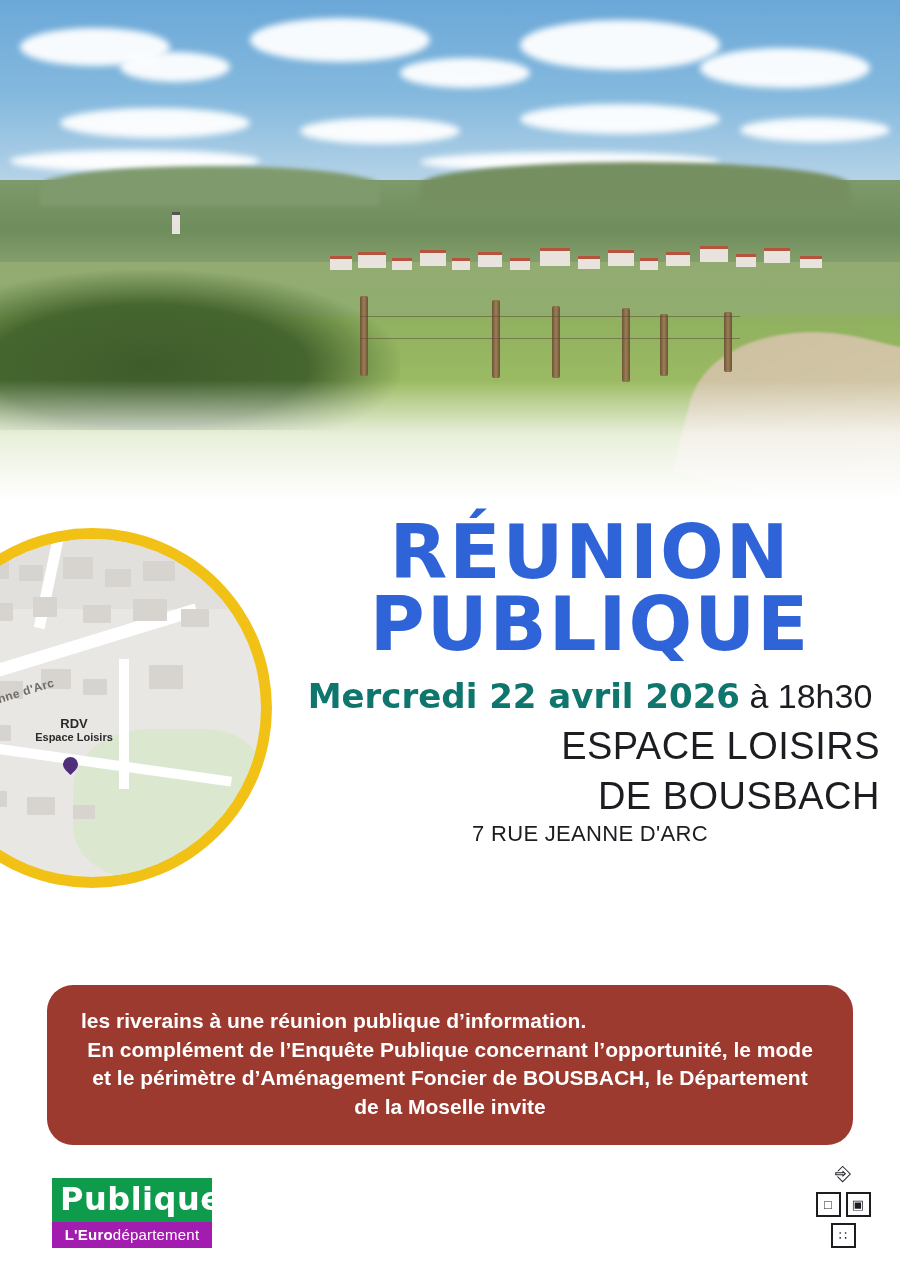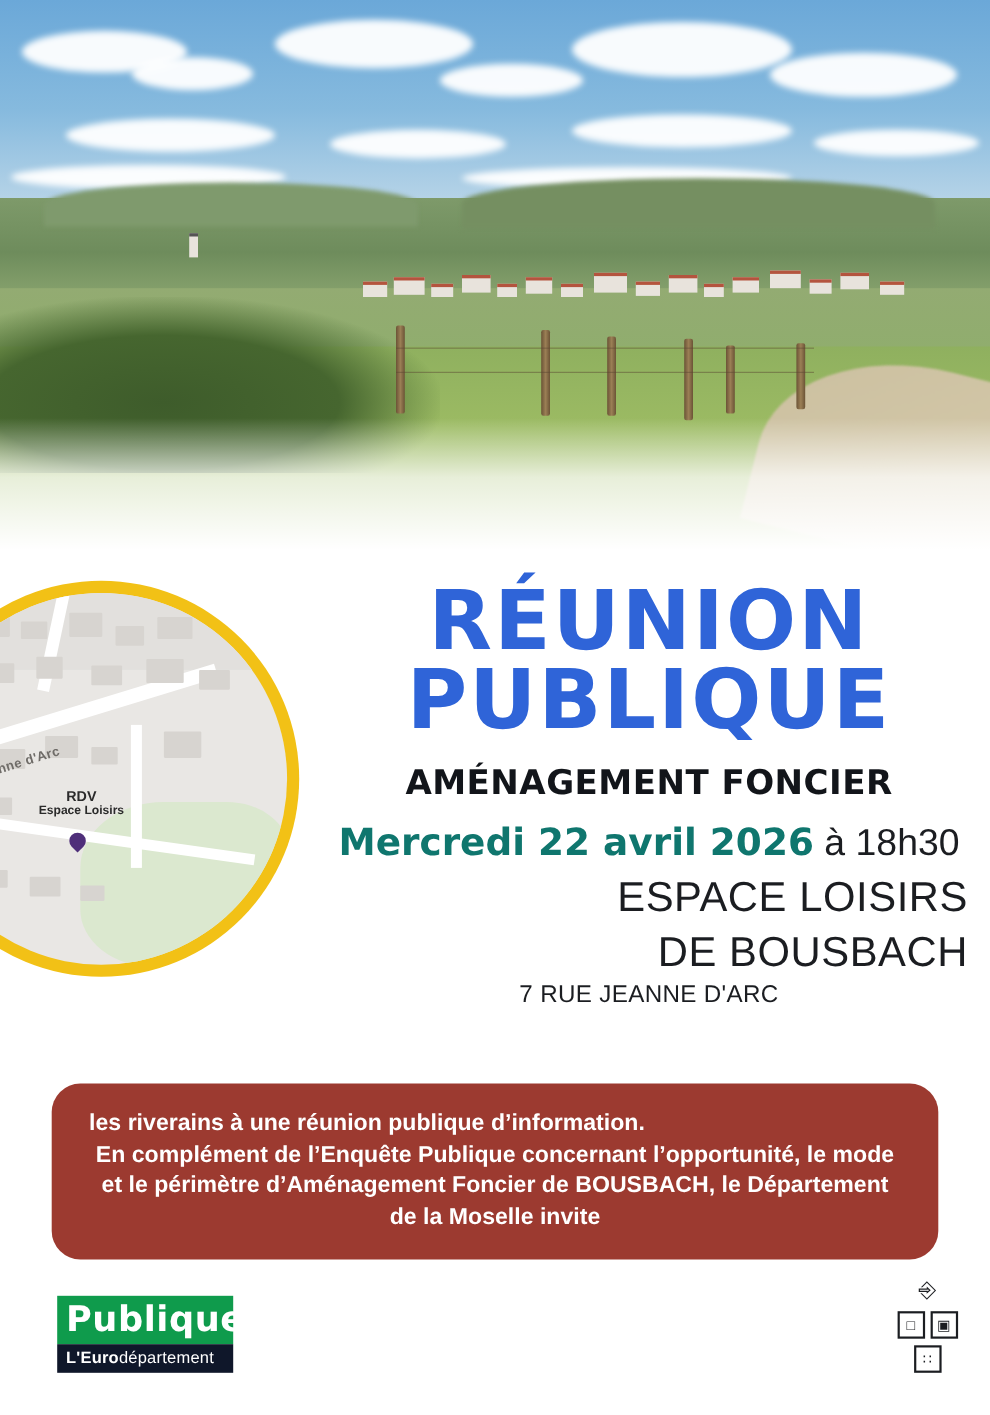"RÉUNION" .headline { top: 528px -> 516px }
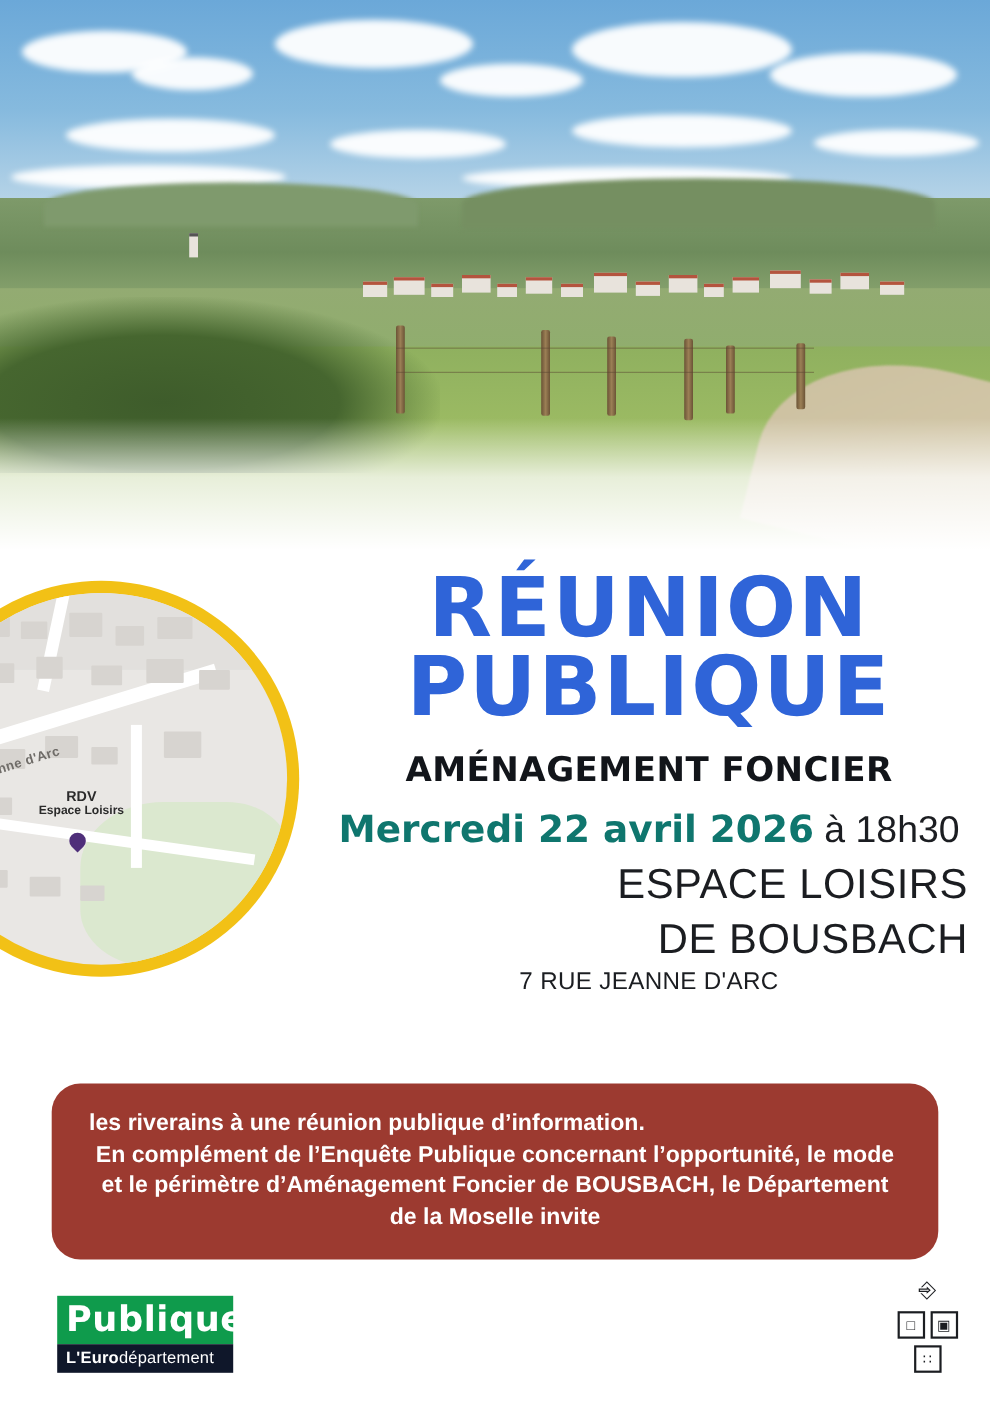"AMÉNAGEMENT FONCIER" div.h-sub { html: <div>AMÉNAGEMENT FONCIER</div> -> none }
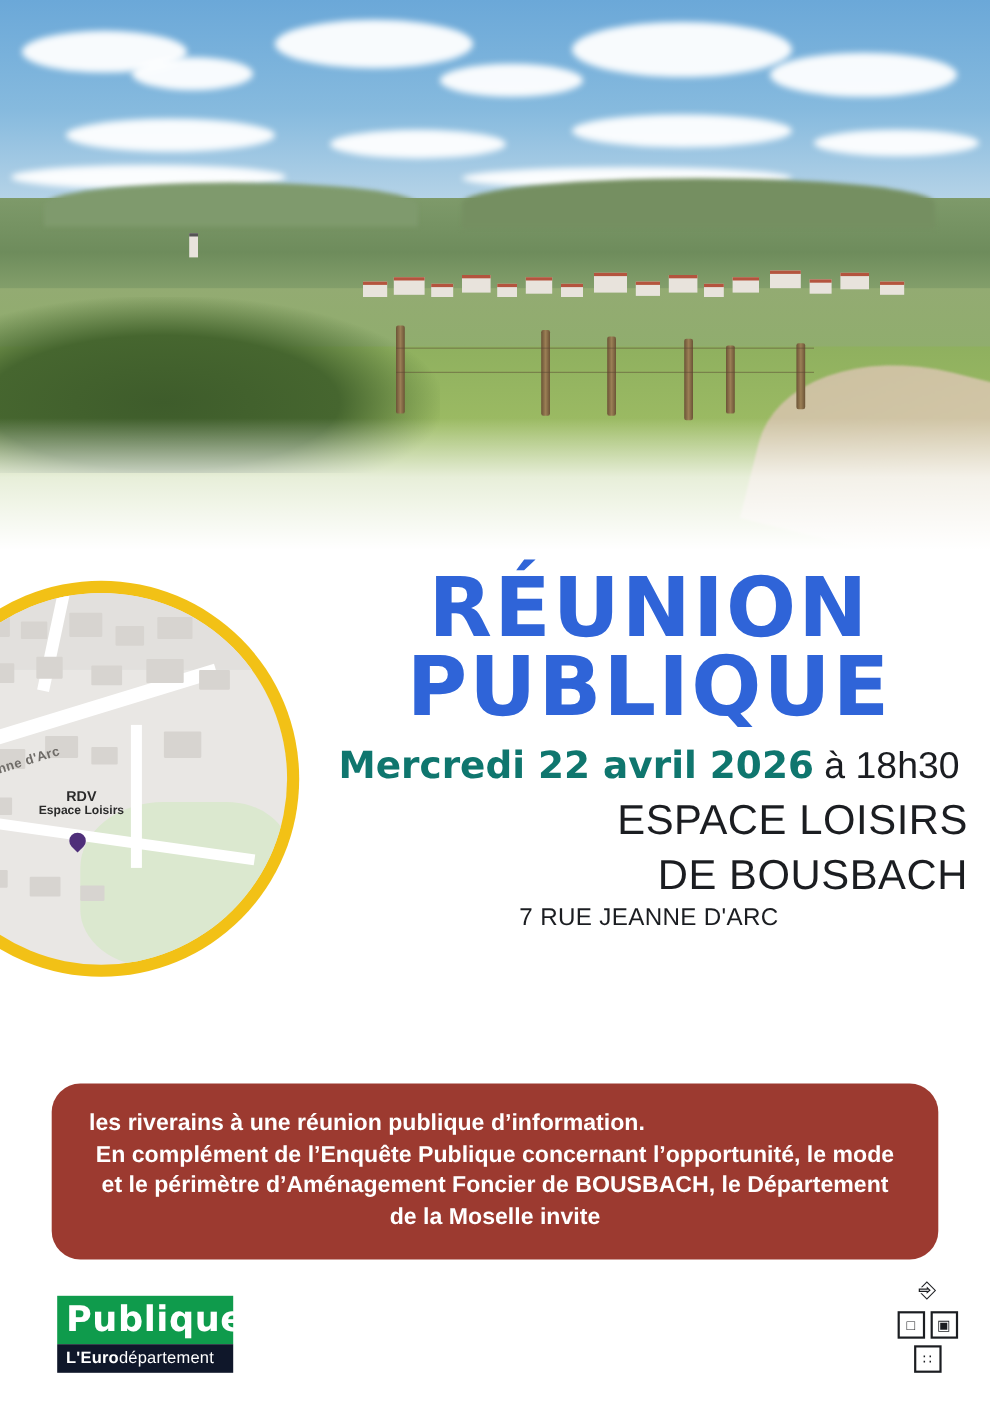"L'Eurodépartement" .logo-bot { background: #0f172a -> #a21caf; text-align: left -> center }
